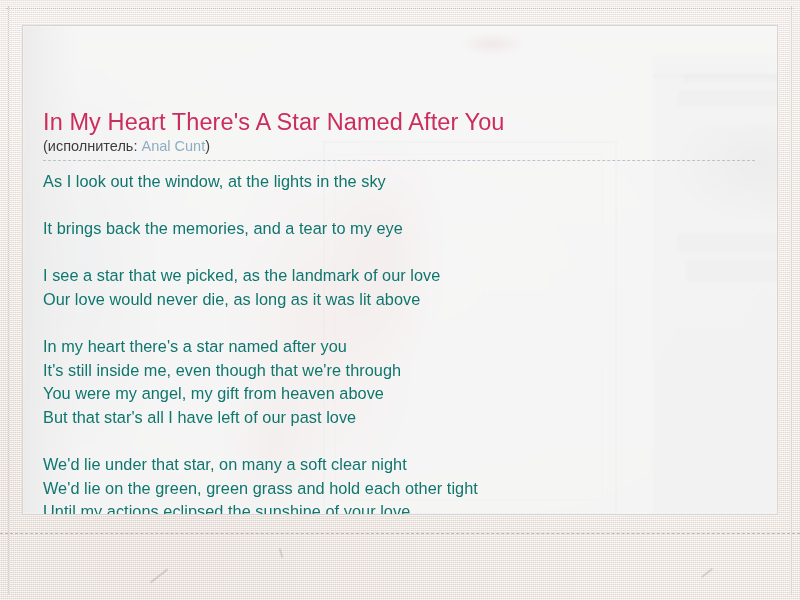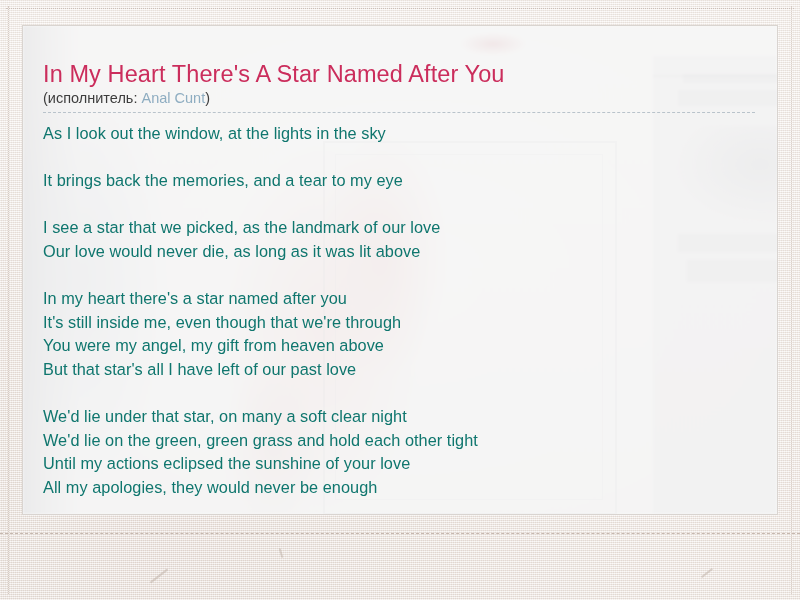"In My Heart There's A" #content { margin-top: none -> 48px }
